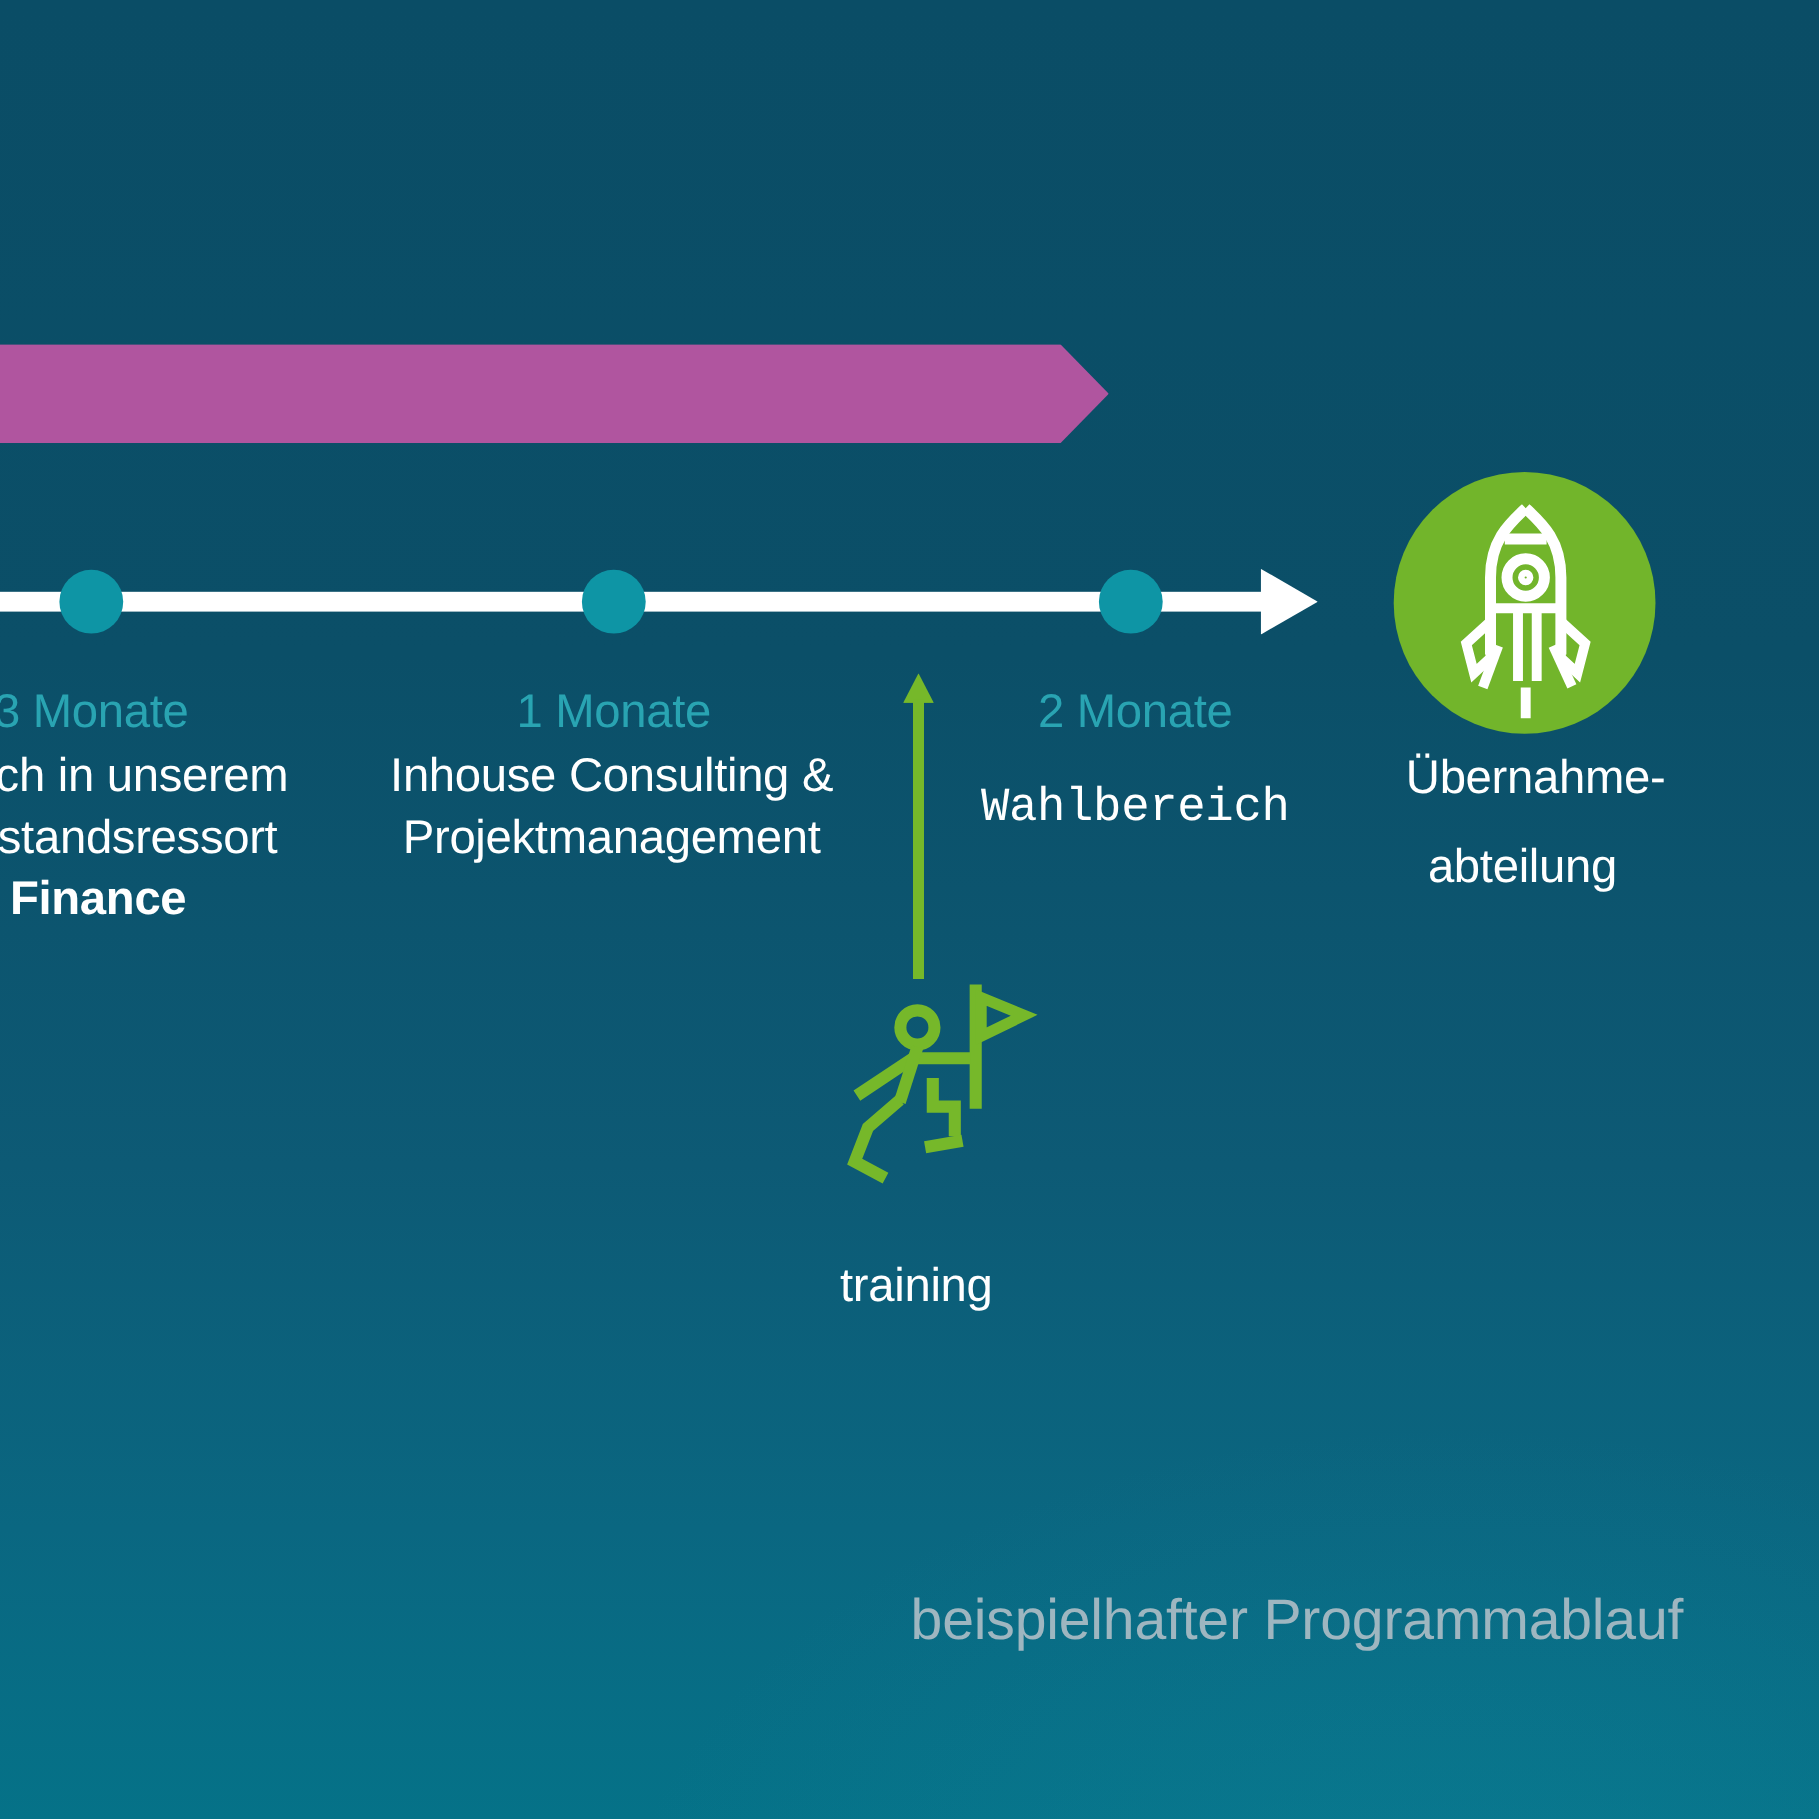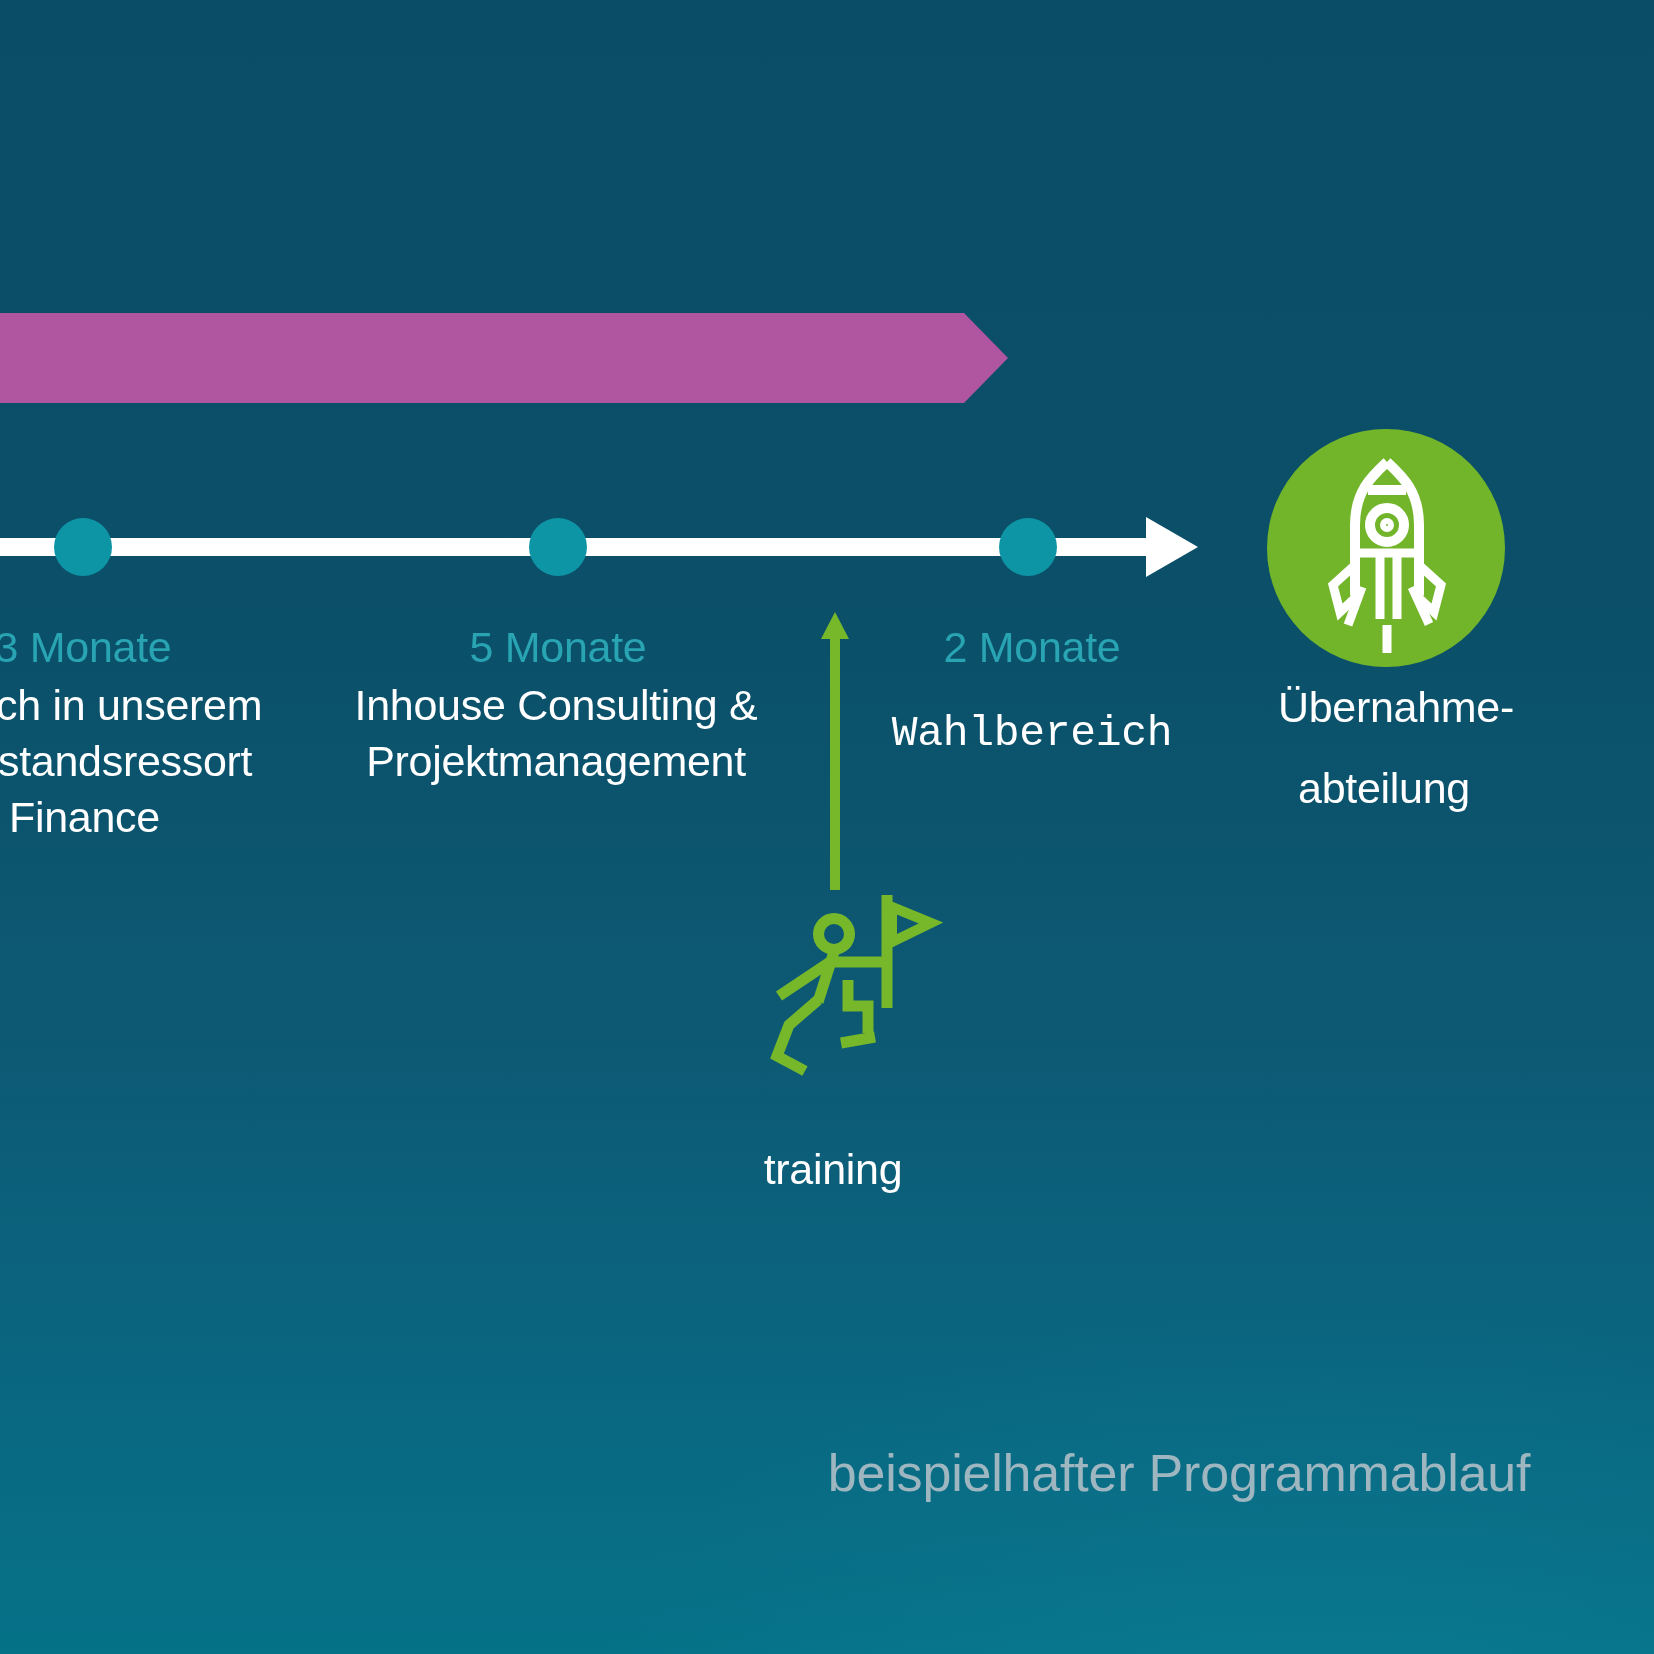"5 Monate" div.abs { text: 5 -> 1 }
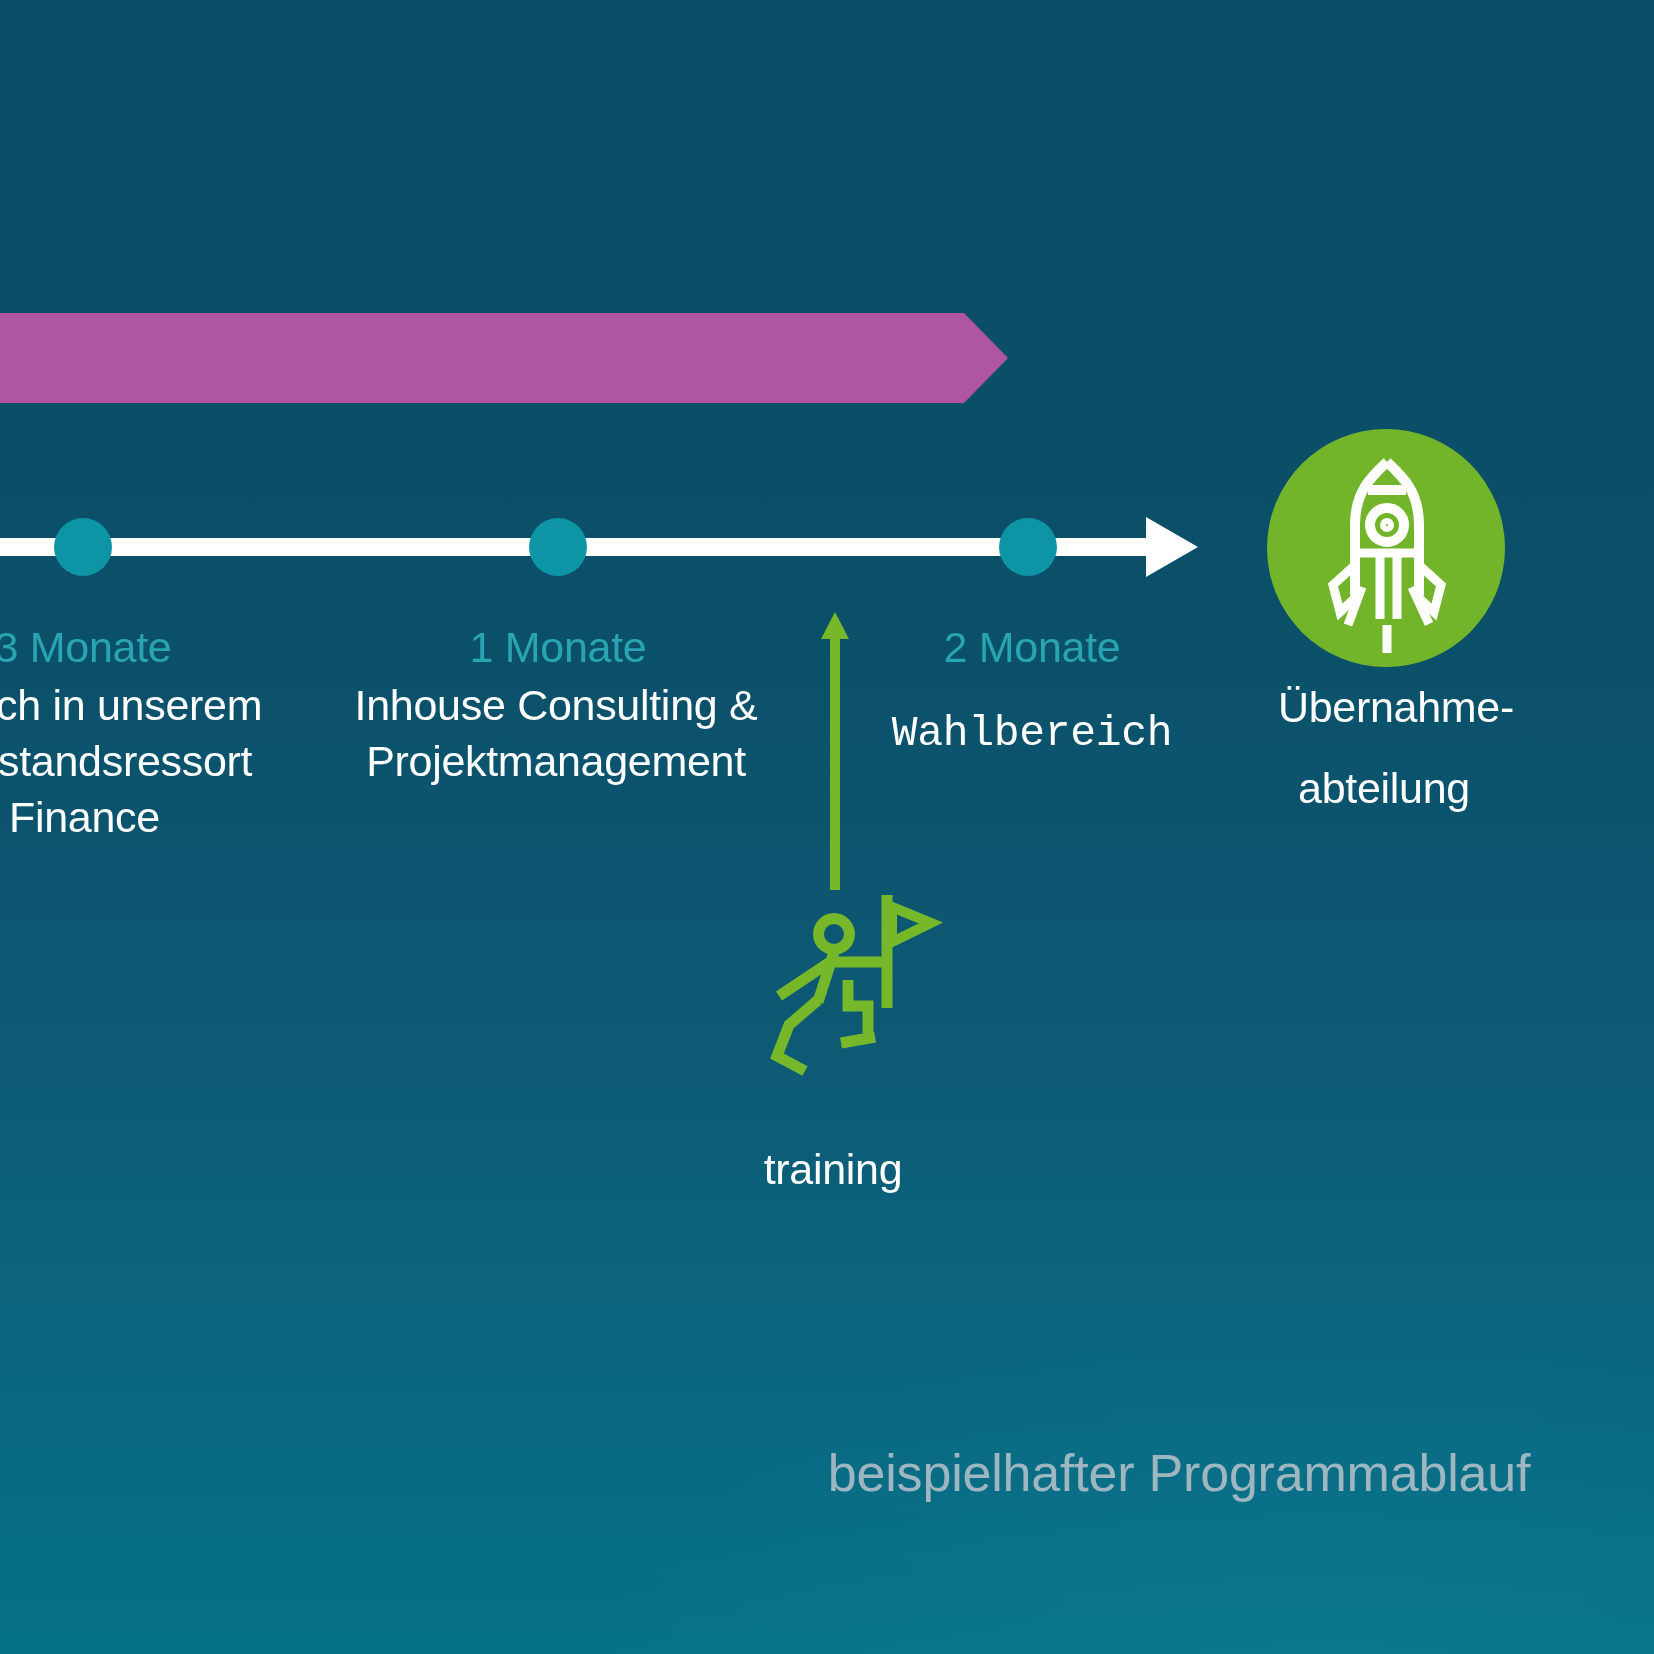"Finance" div.abs { font-weight: none -> bold }
